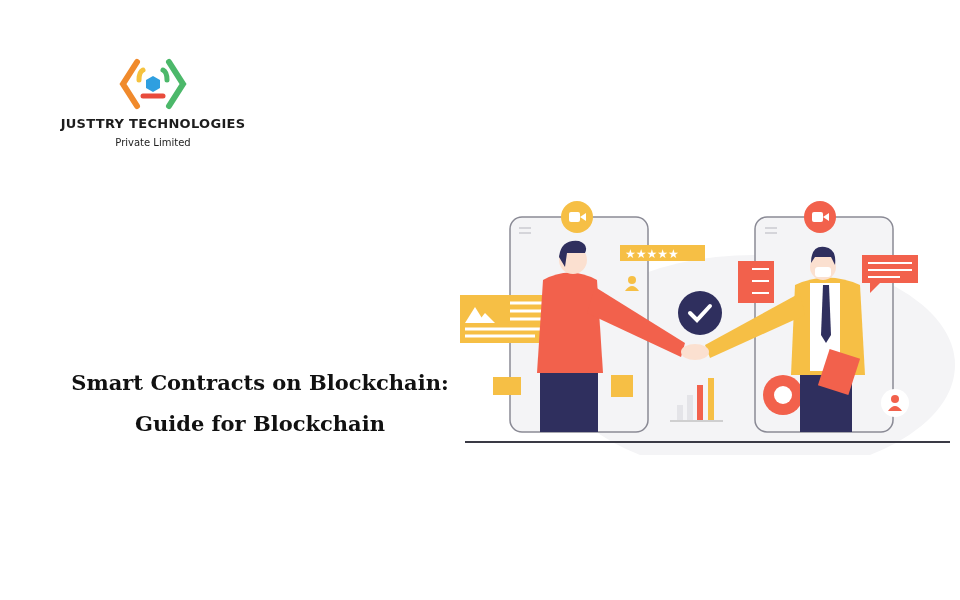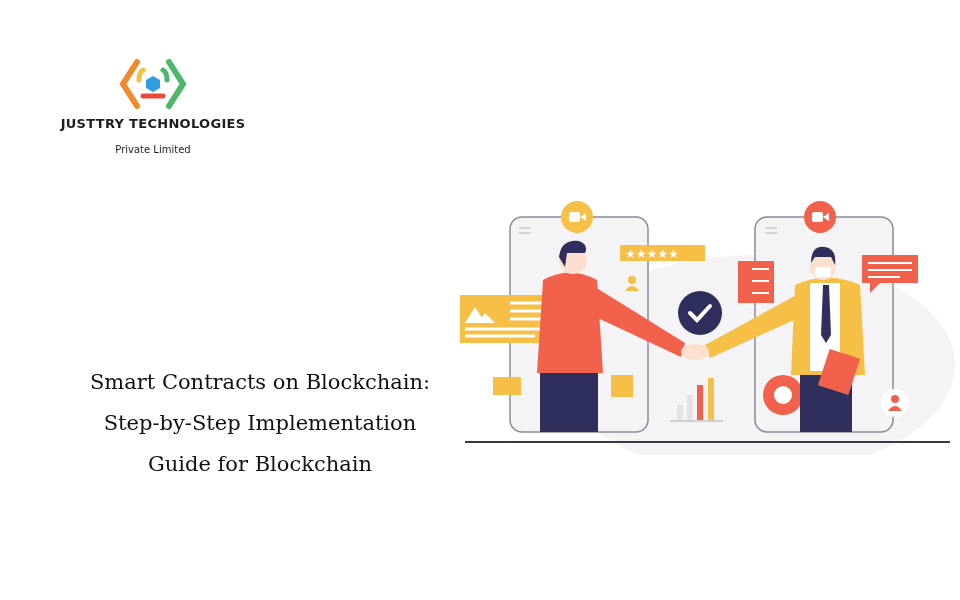"Private Limited" .sub { margin-top: 13px -> 6px }
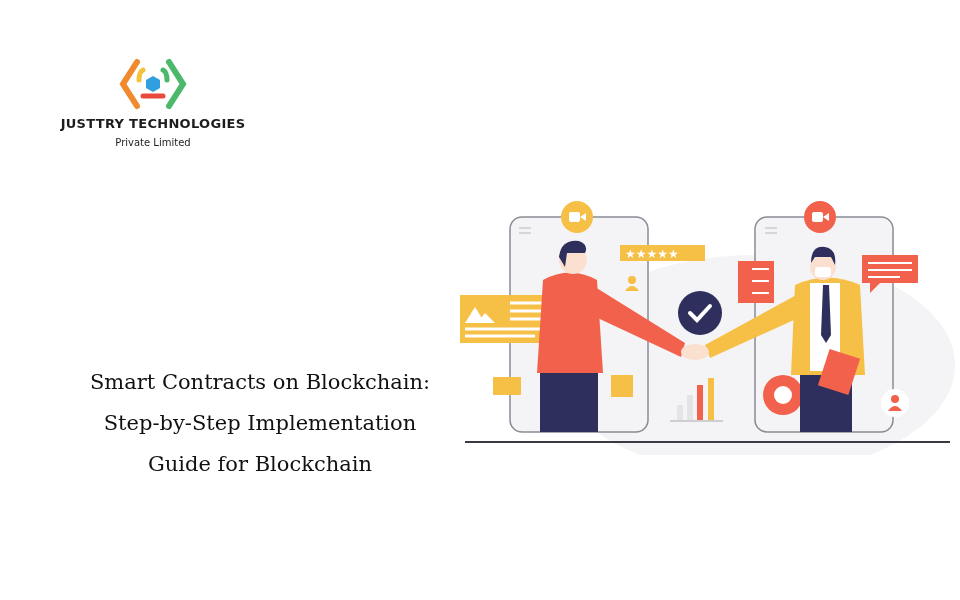"Smart Contracts on Blockchain:" .headline { font-weight: normal -> bold }
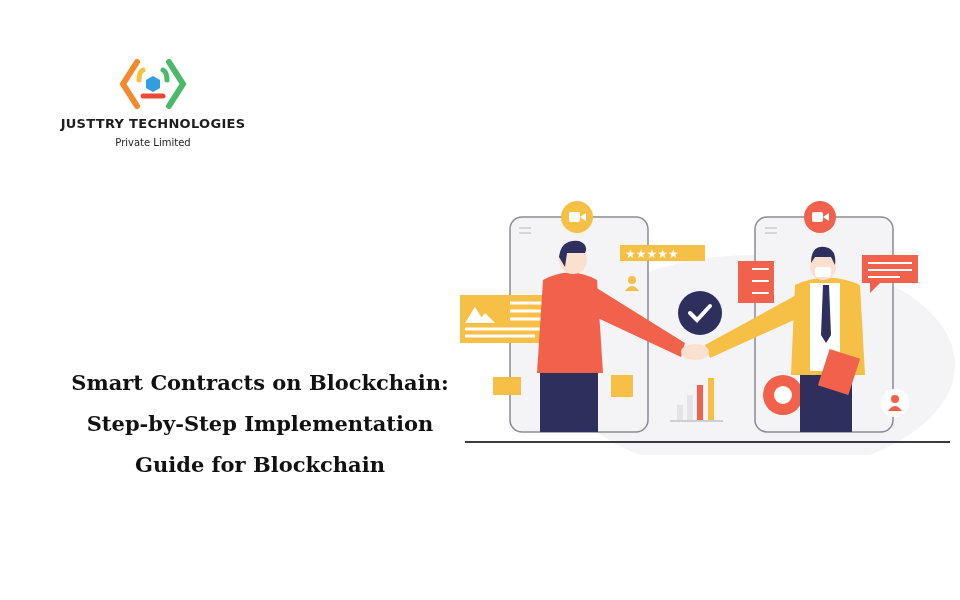"Step-by-Step Implementation" div { html: <div>Step-by-Step Implementation</div> -> none }
